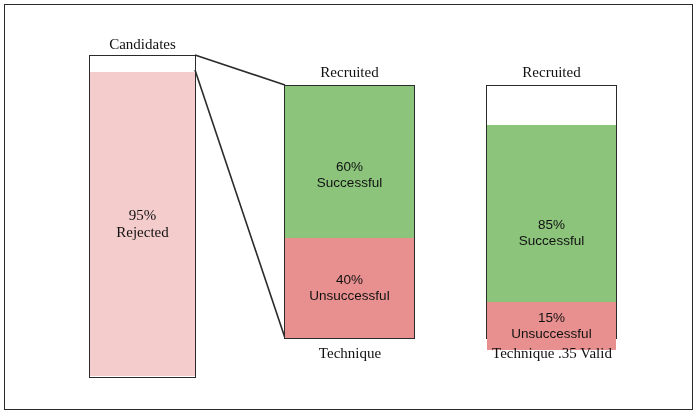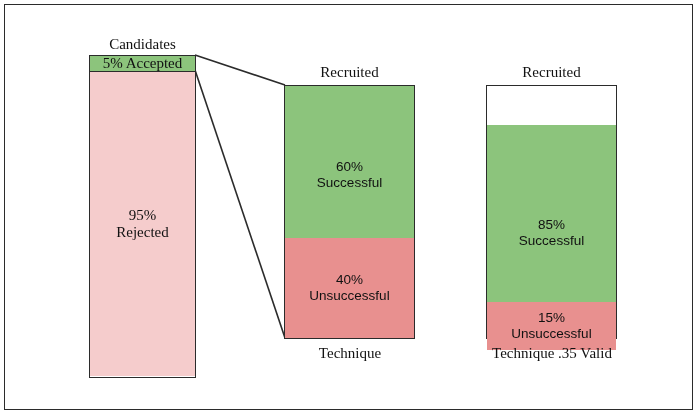"5% Accepted" div.seg { html: <div> <div>5% Accepted</div> </div> -> none }
